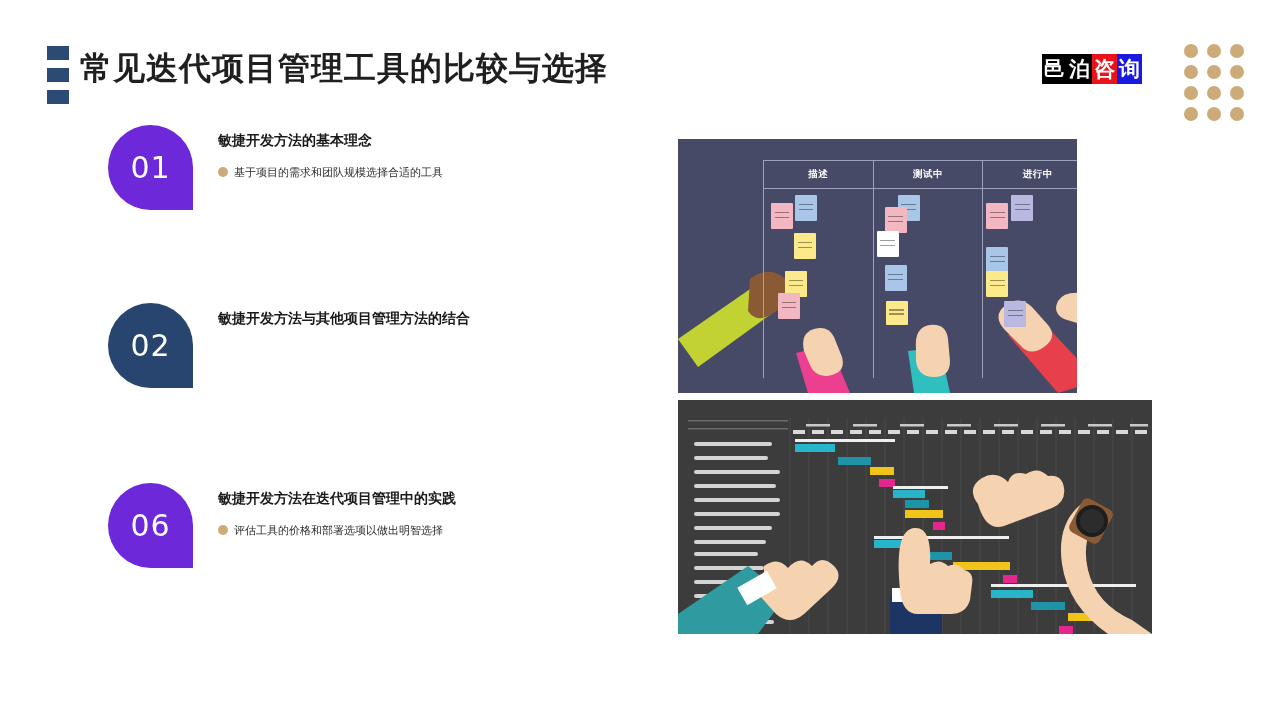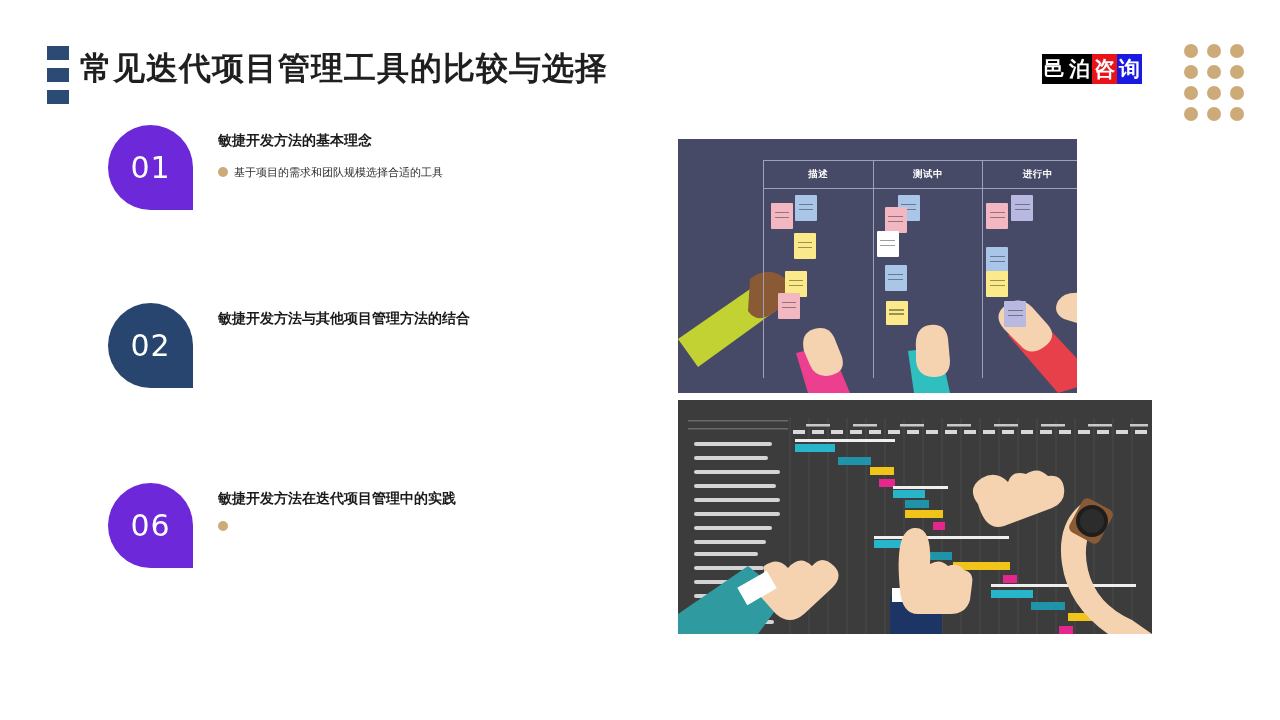"评估工具的价格和部署选项以做出明智选择" span.item-sub { html: none -> <span>评估工具的价格和部署选项以做出明智选择</span> }
